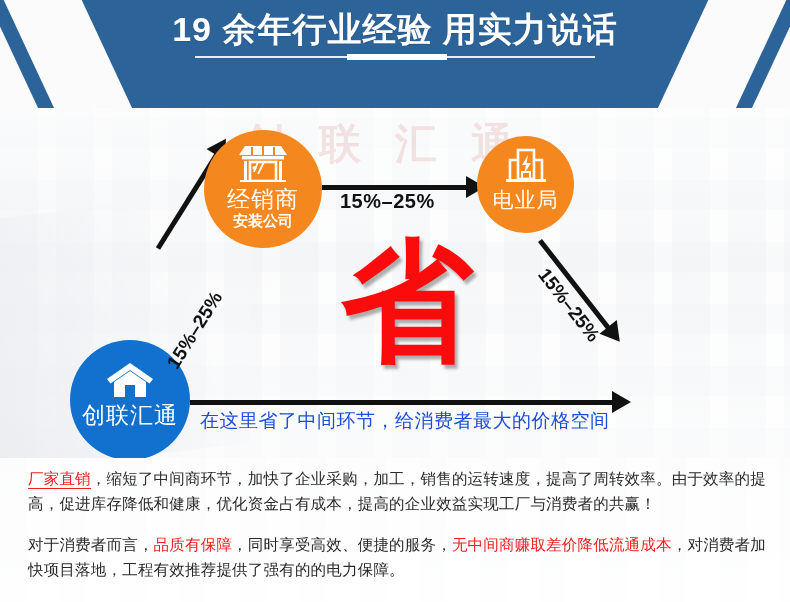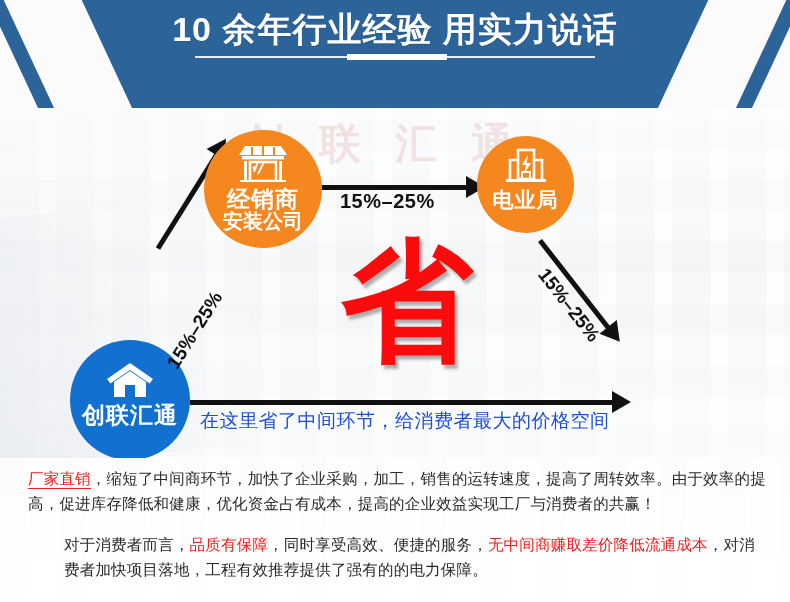"10 余年行业经验 用实力说话" div { text: 10 -> 19 }
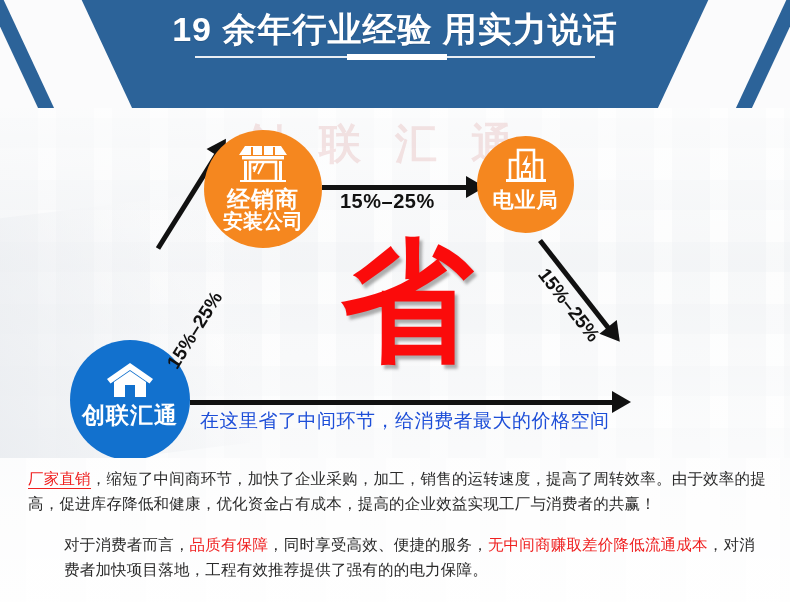"经销商" .node .n-label { font-weight: bold -> normal }
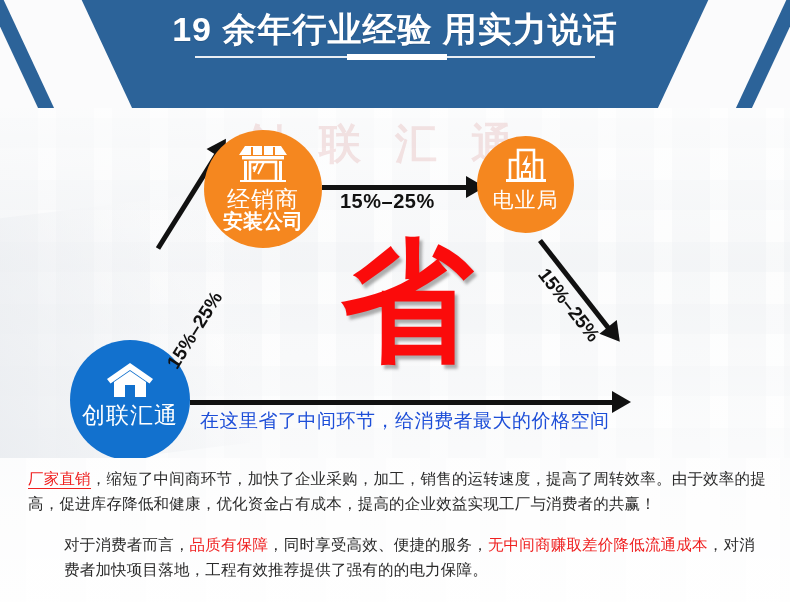"安装公司" #node-dealer .n-sub { font-size: 20px -> 15px }
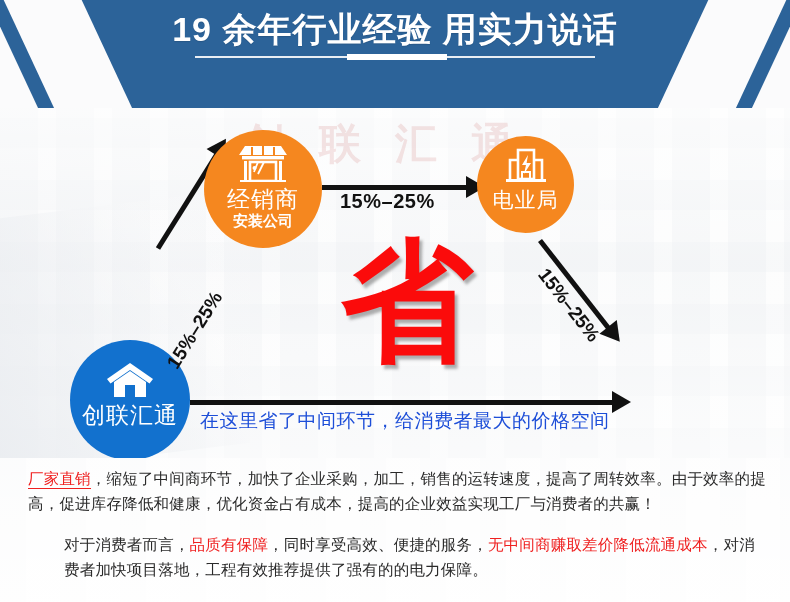"对于消费者而言，品质有保障，同时享受高效、便捷的服务，无中间商赚取差价降低流通成" #para2 { margin-left: 36px -> none }
